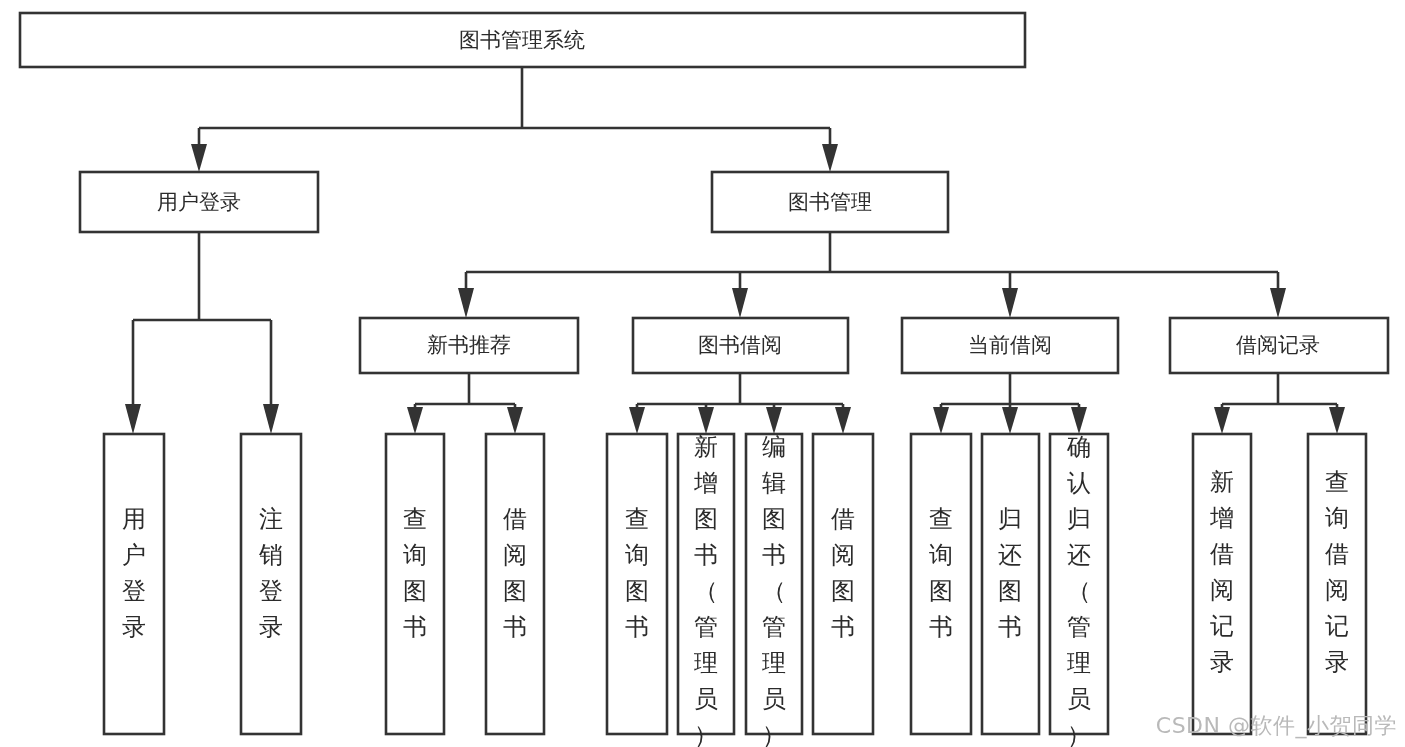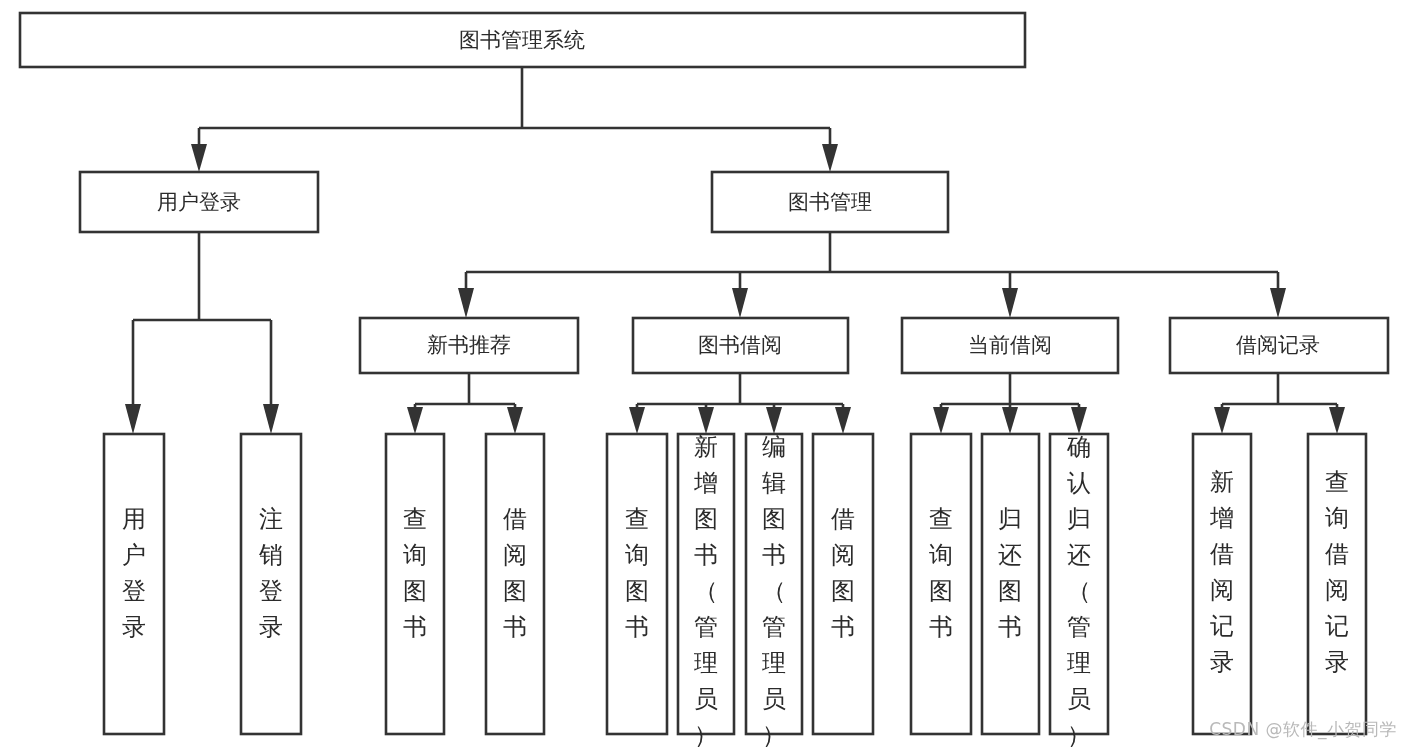"CSDN @软件_小贺同学" .watermark { font-size: 17px -> 22px }
